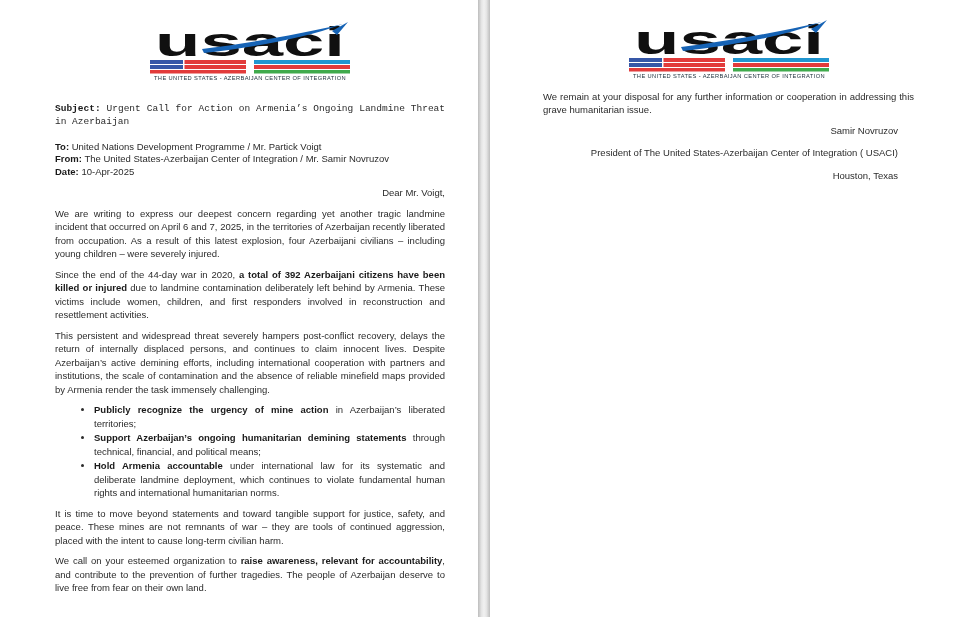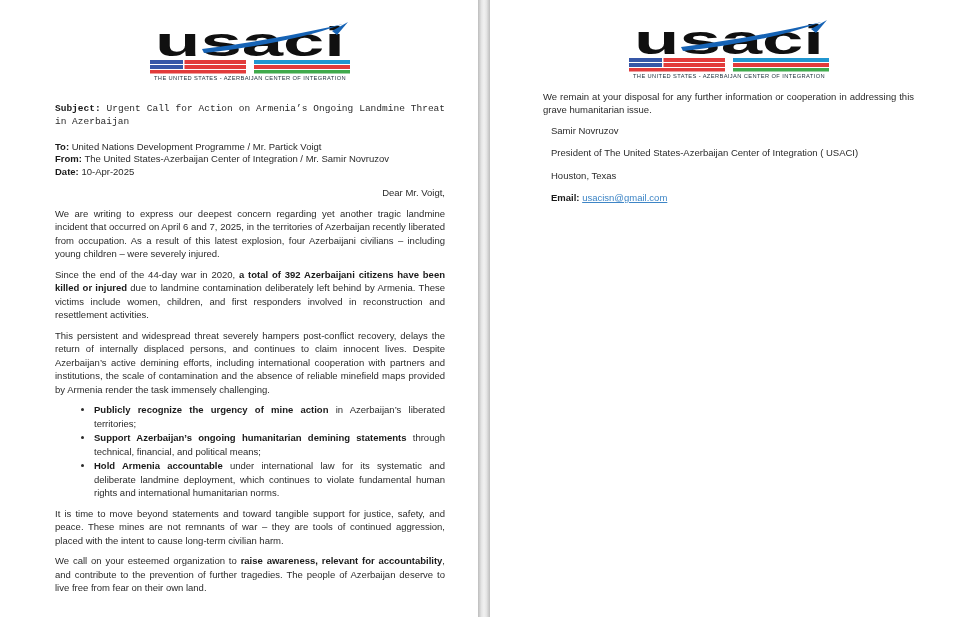"Samir Novruzov" .sig p { margin: 0 8px 9px -> 0 16px 9px; text-align: left -> right }
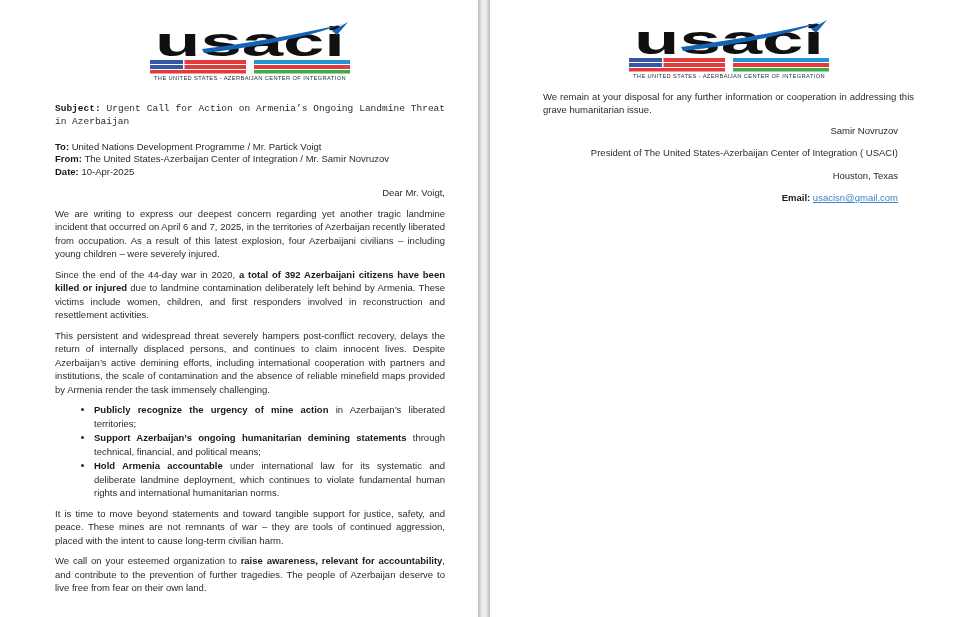"Email: usacisn@gmail.com" p { html: <p><span>Email: </span><a>usacisn@gmail.com</a></p> -> none }
